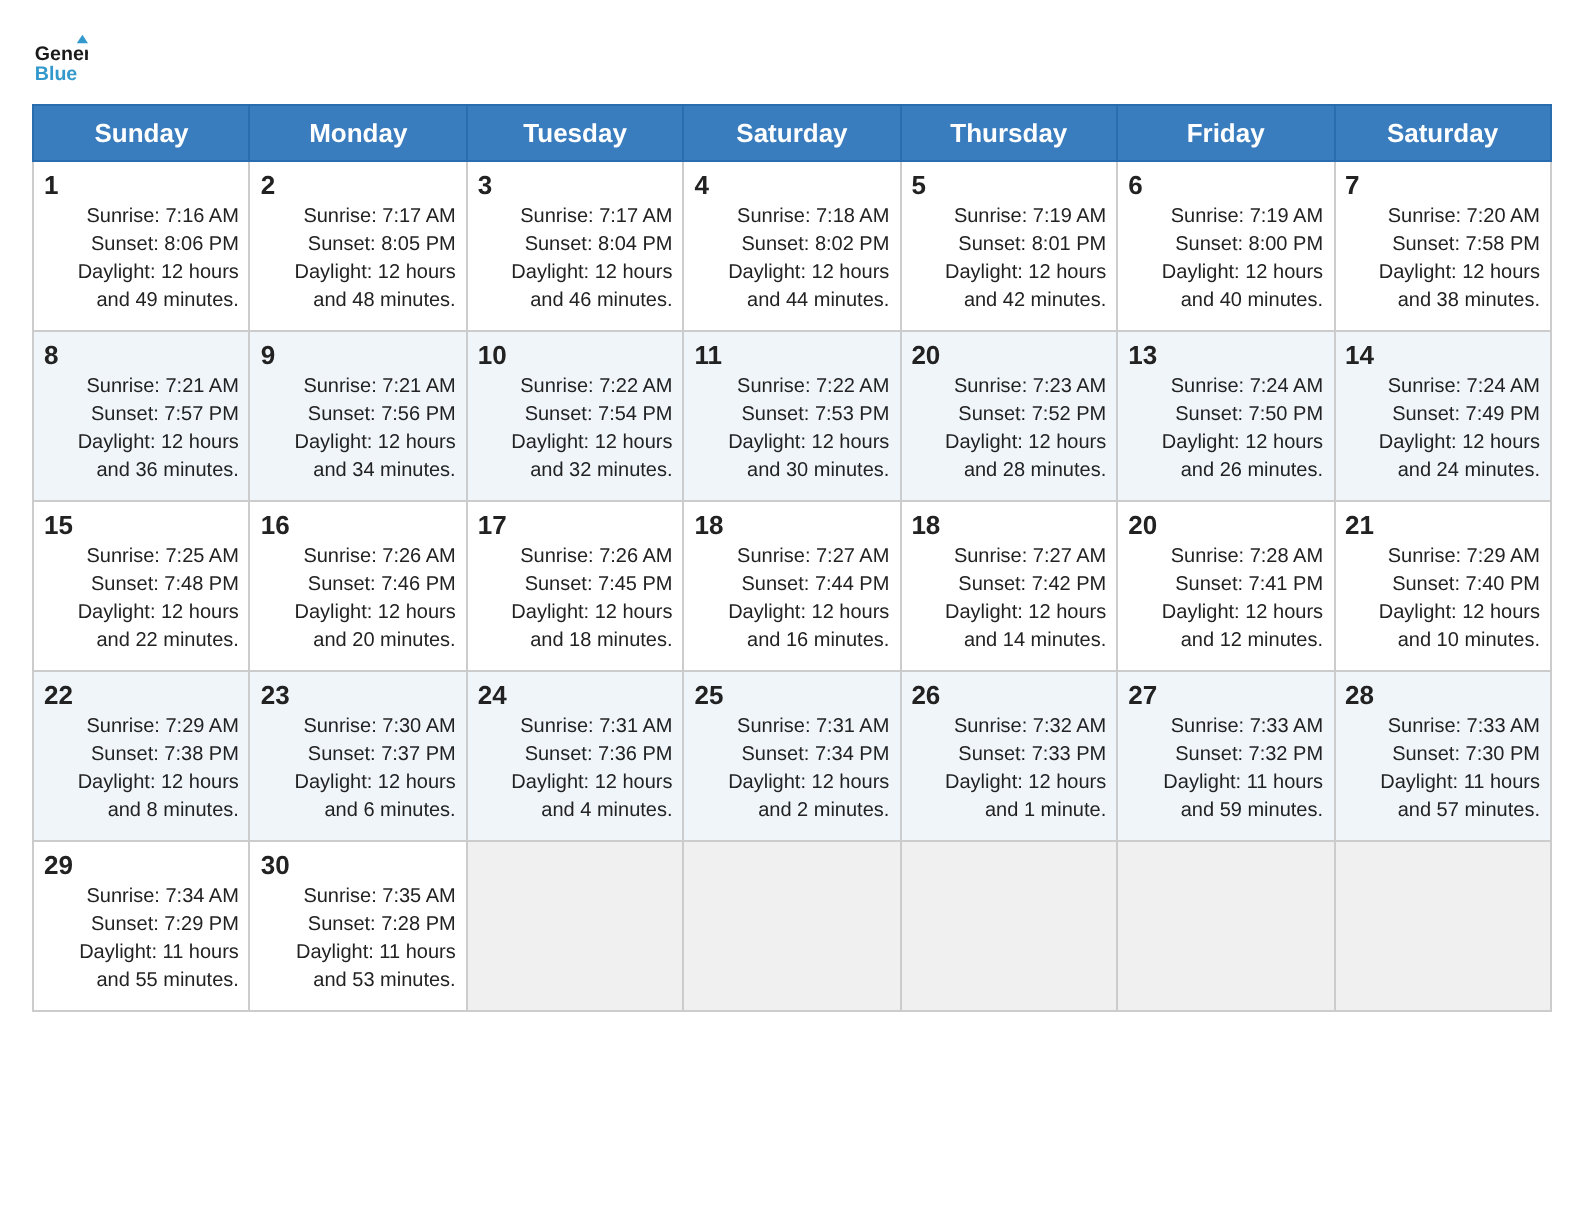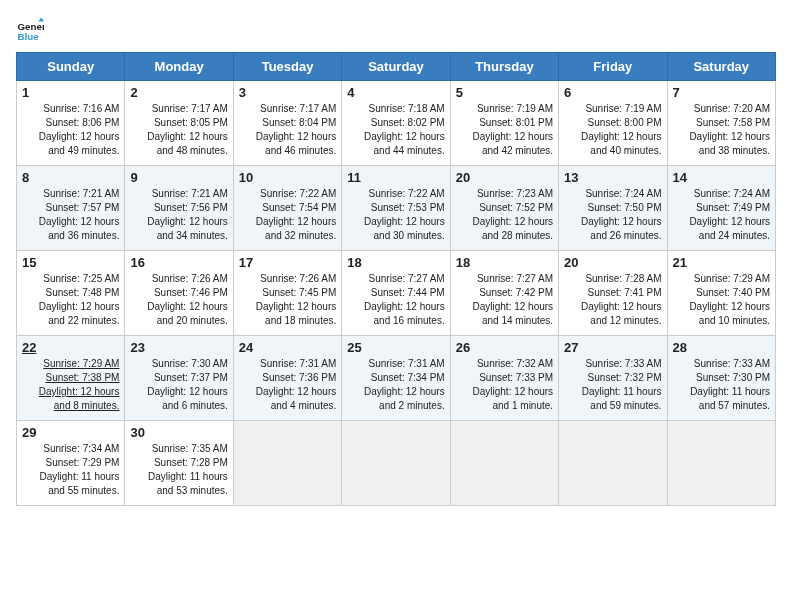"22" td { text-decoration: underline -> none }
